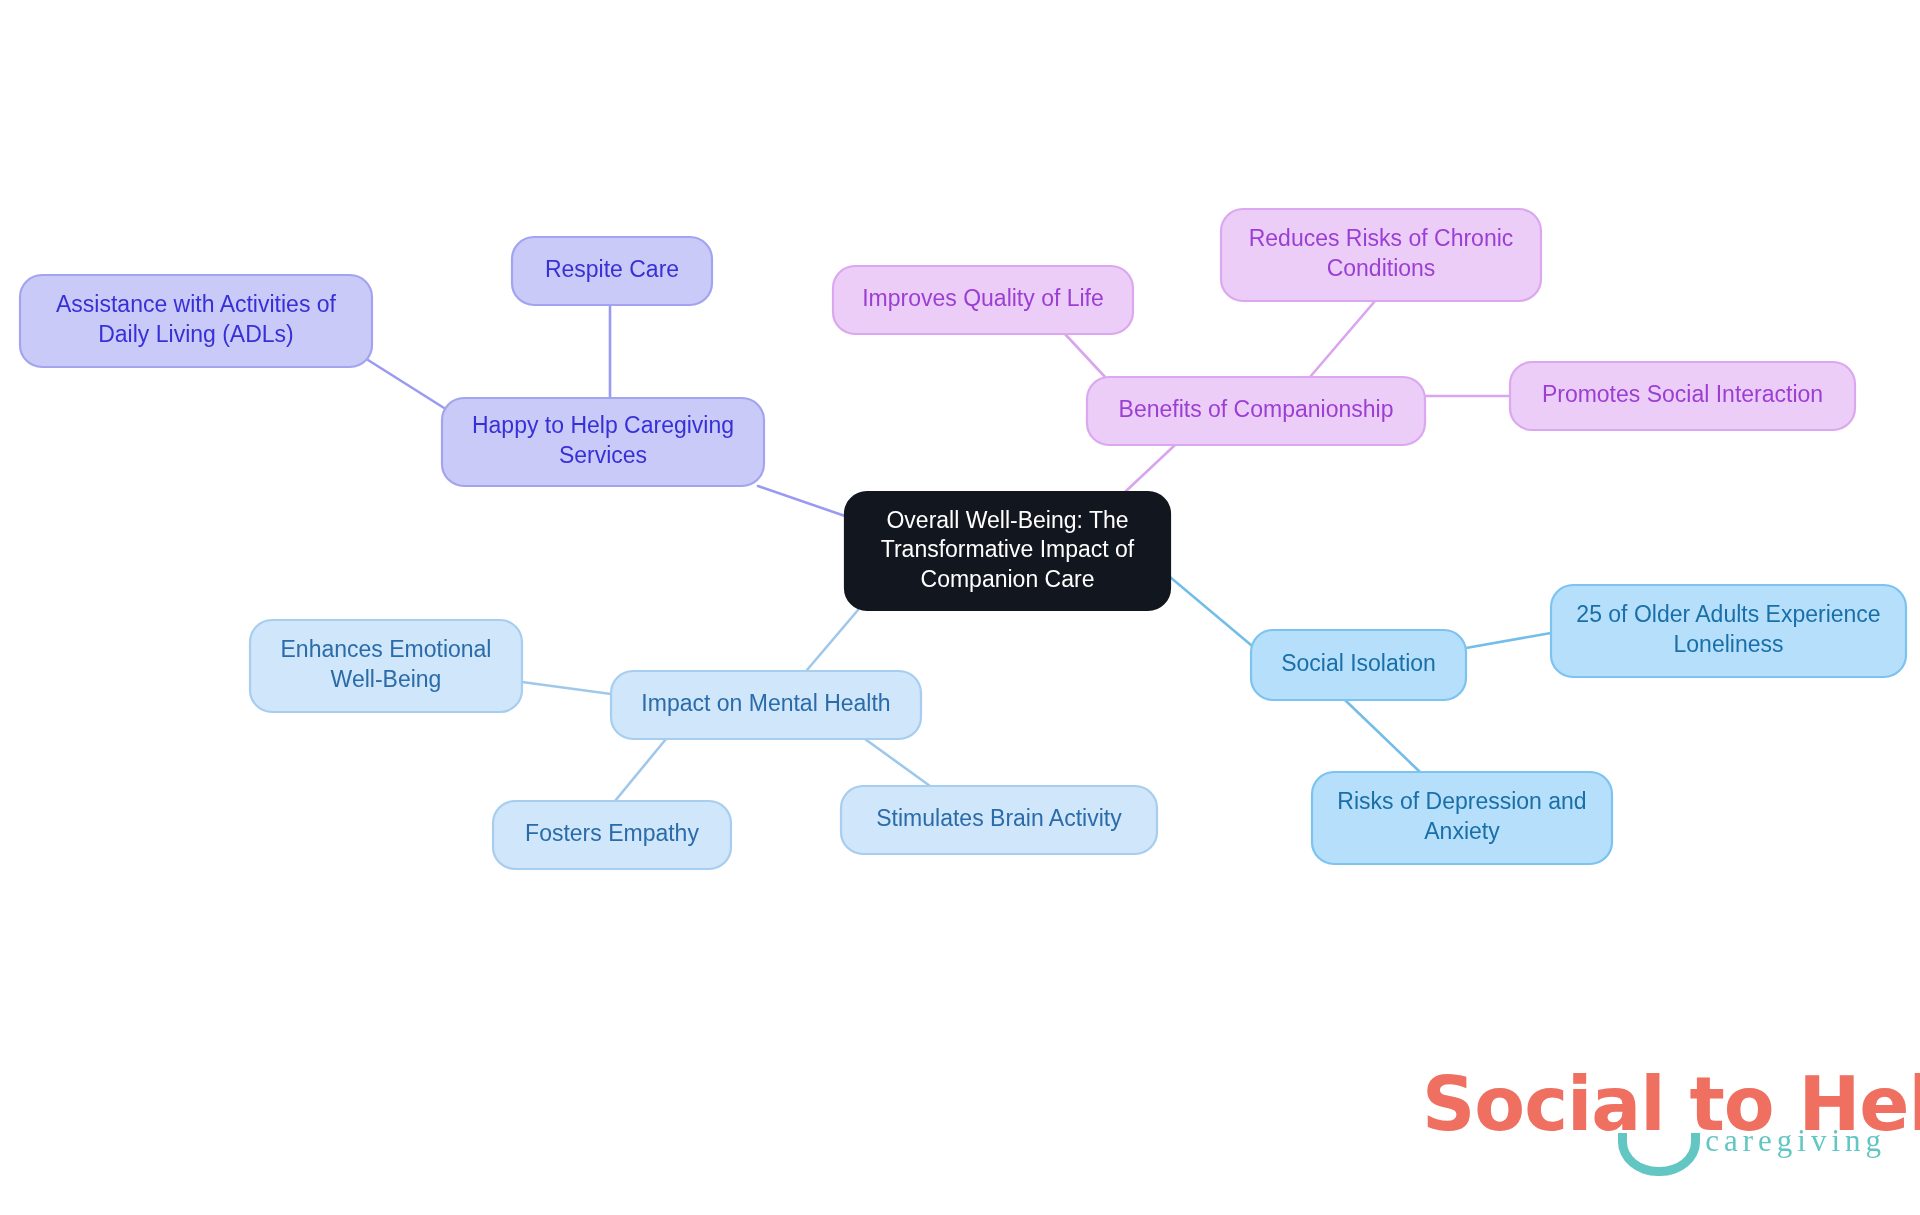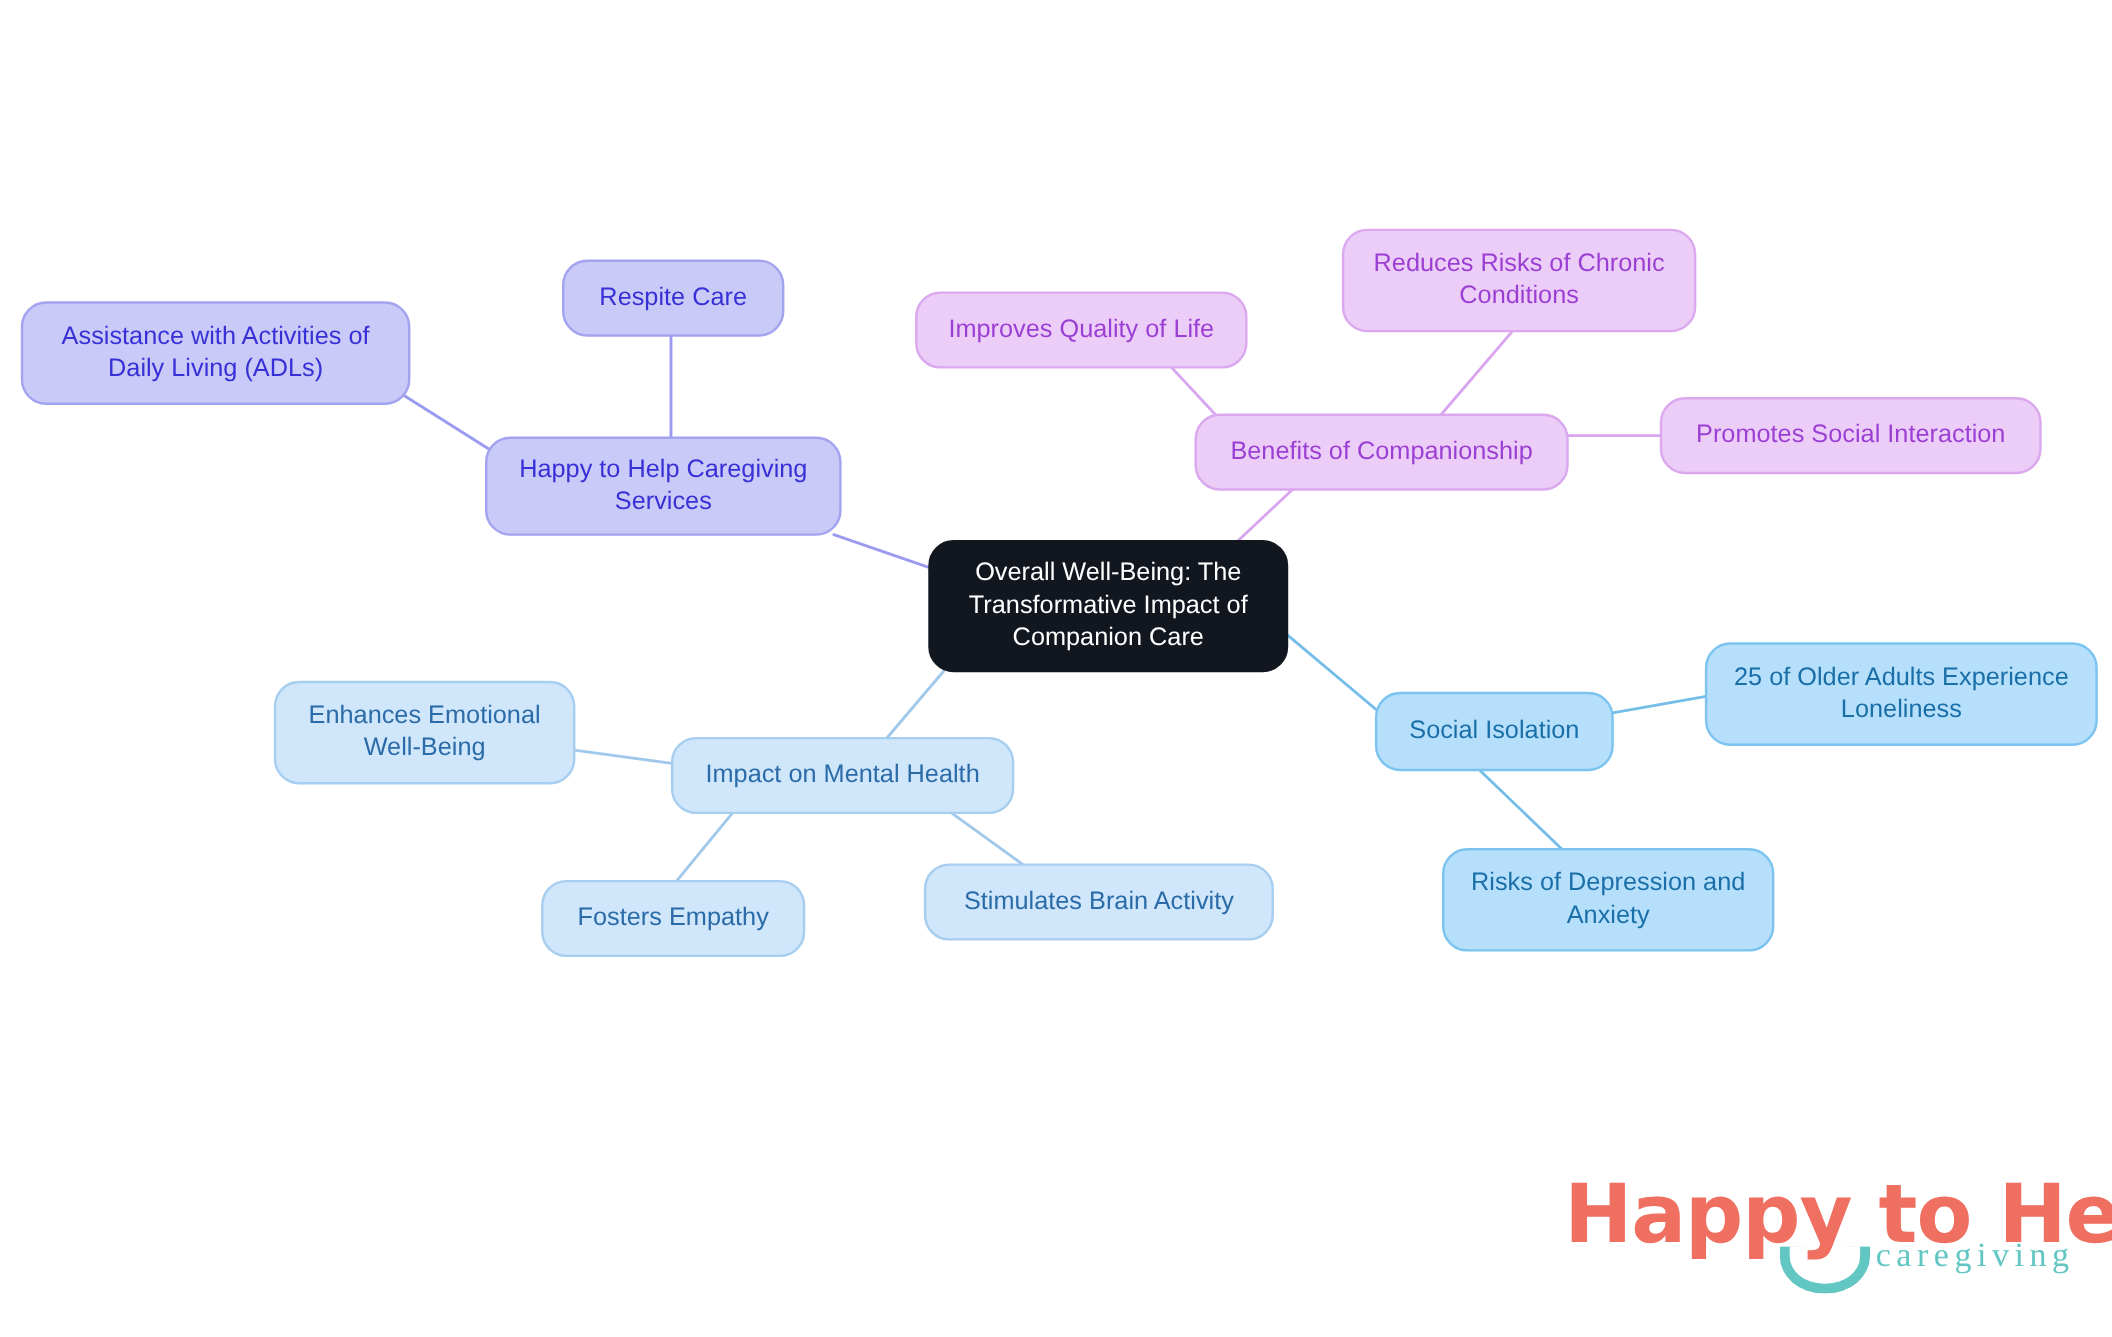"Happy" span.logo-coral { text: Happy -> Social }
